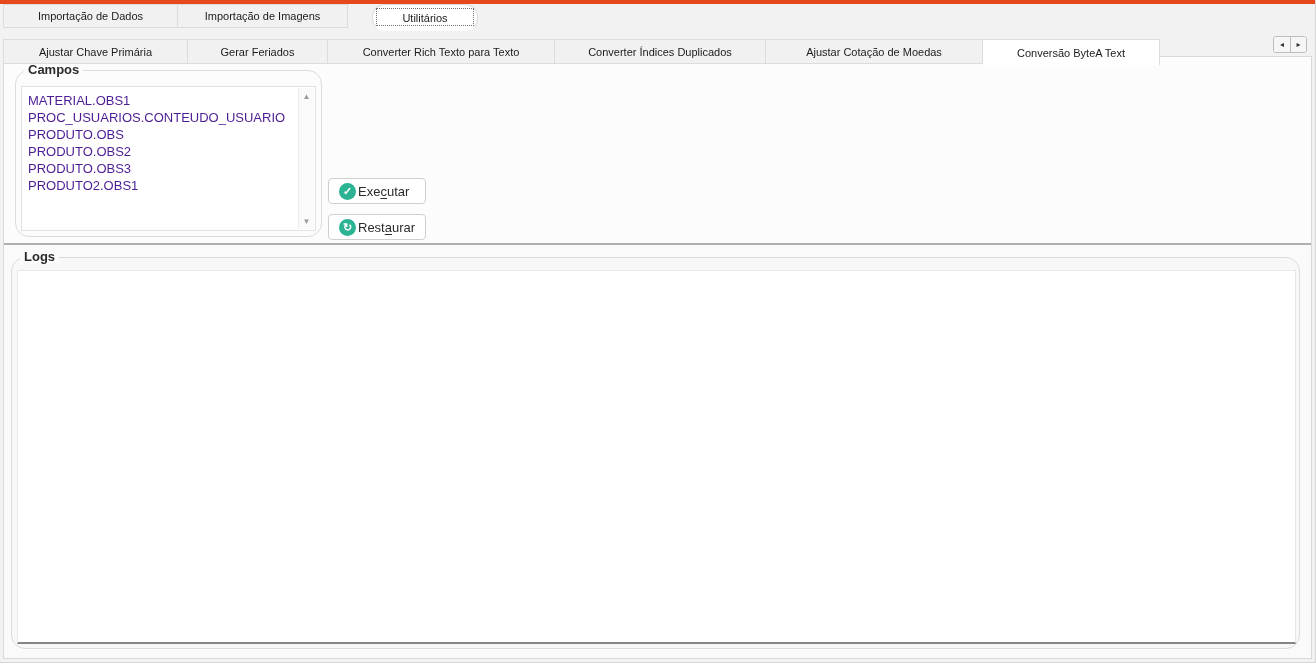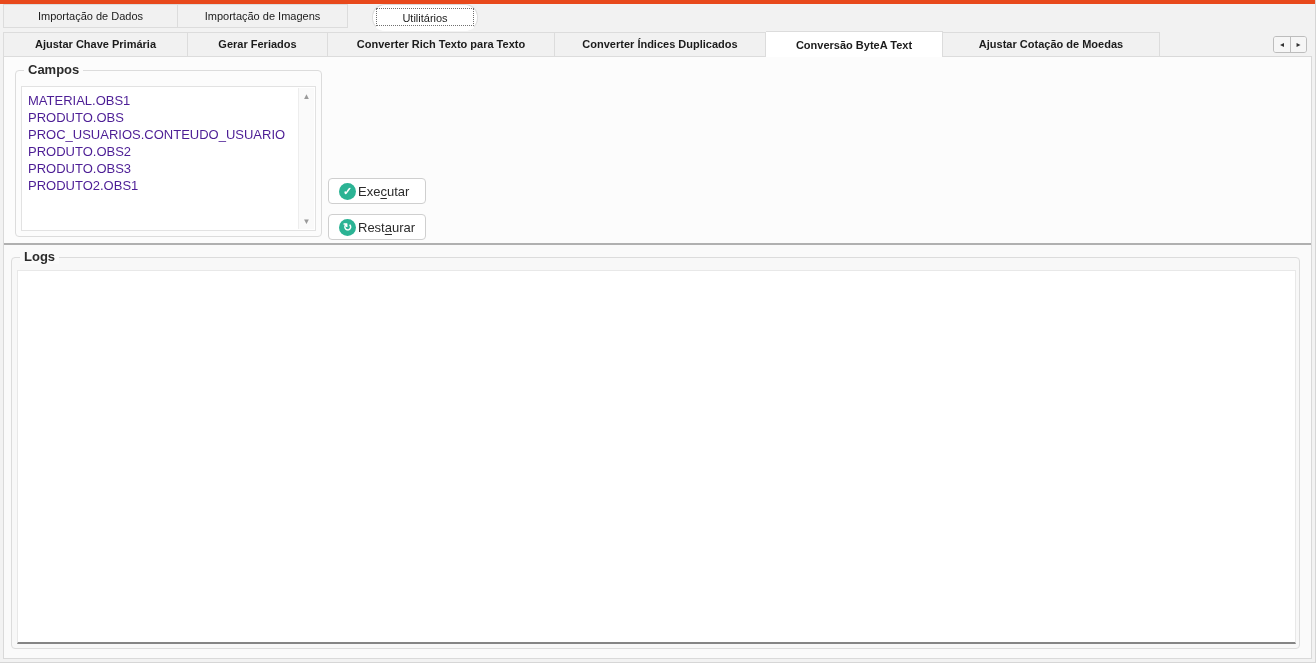"Ajustar Chave Primária" .tab-row2 { align-items: center -> flex-start; font-weight: bold -> none; top: 31px -> 39px }
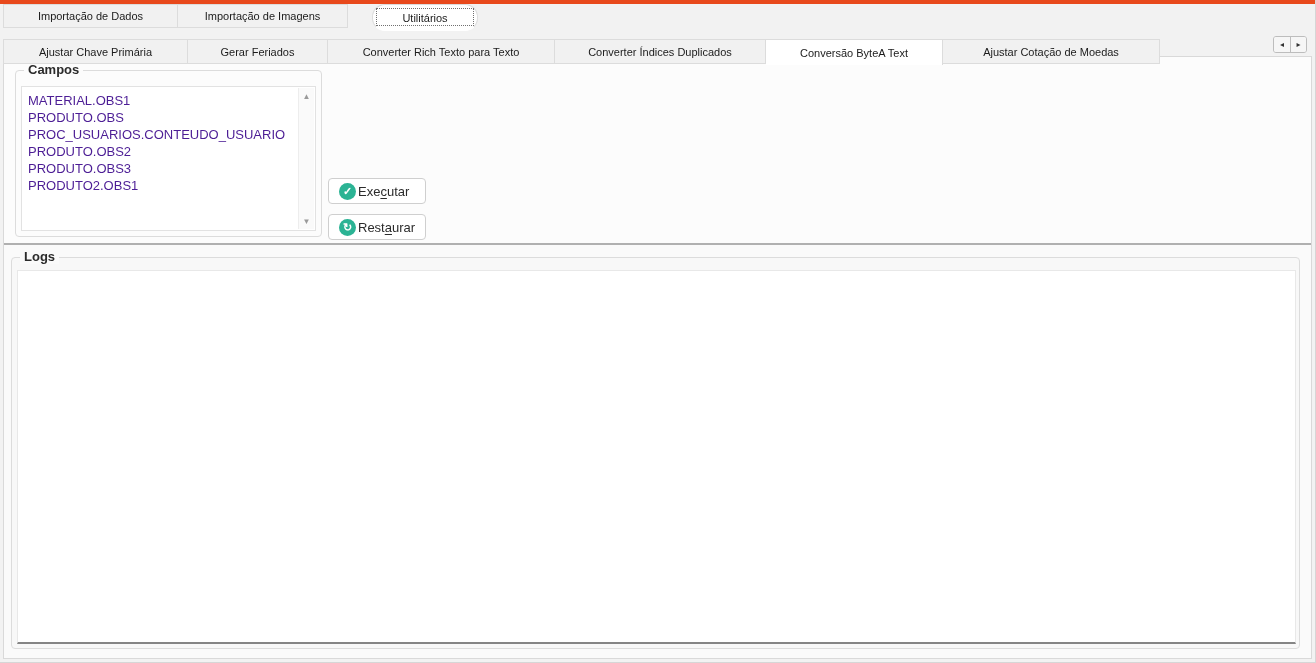"Conversão ByteA Text" div.tab { order: before "Ajustar Cotação de Moedas" -> after "Ajustar Cotação de Moedas" }
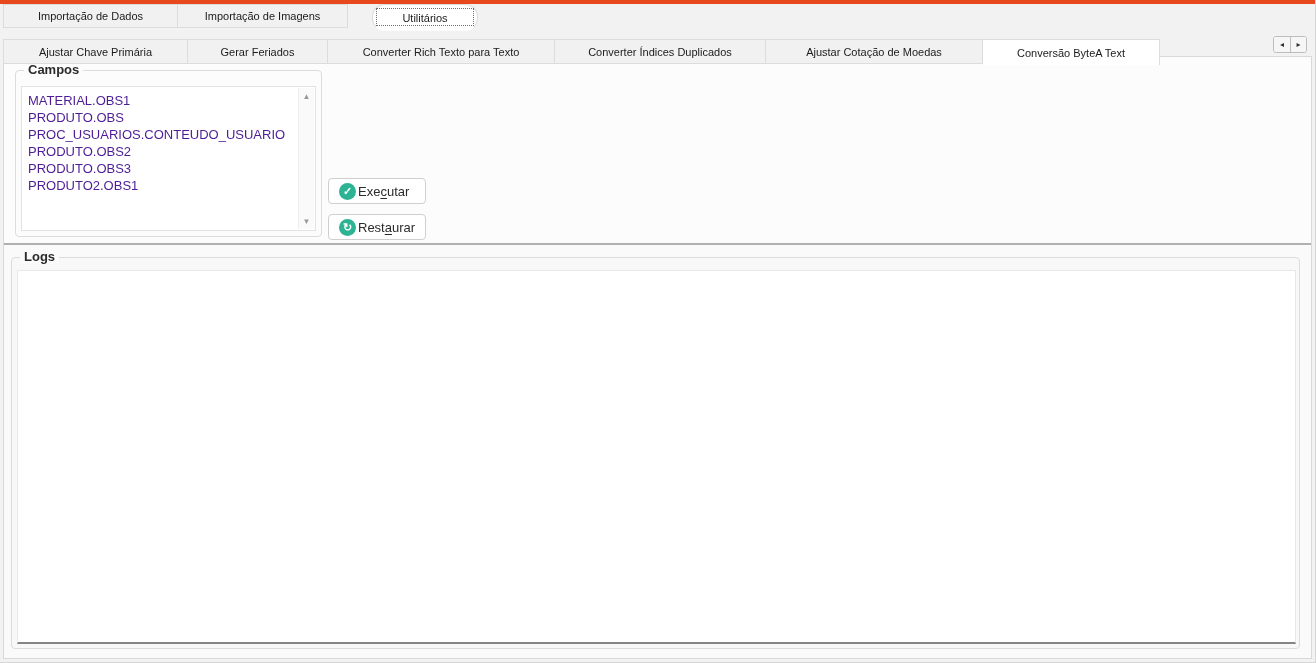"Campos" .groupbox { border-radius: 4px -> 14px }
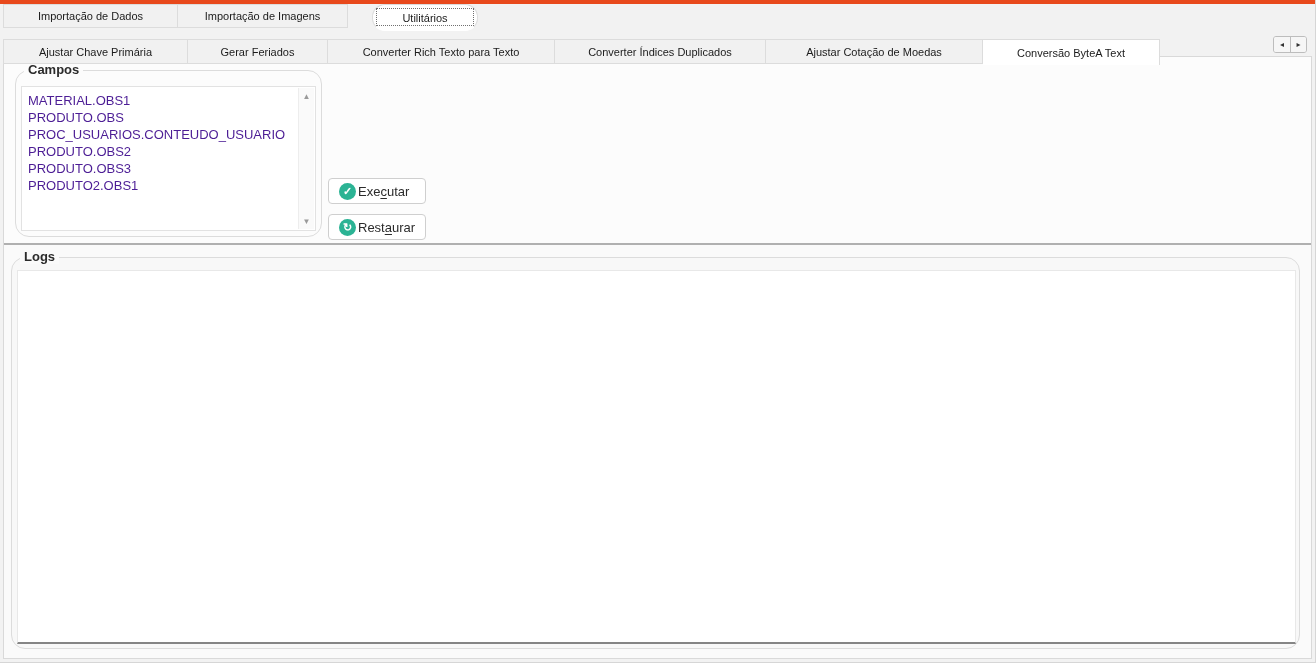"PRODUTO.OBS" div.list-item { order: before "PROC_USUARIOS.CONTEUDO_USUARIO" -> after "PROC_USUARIOS.CONTEUDO_USUARIO" }
